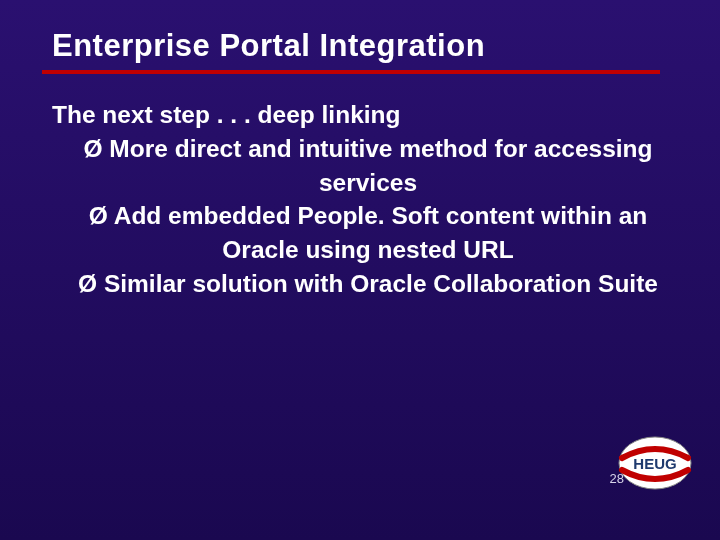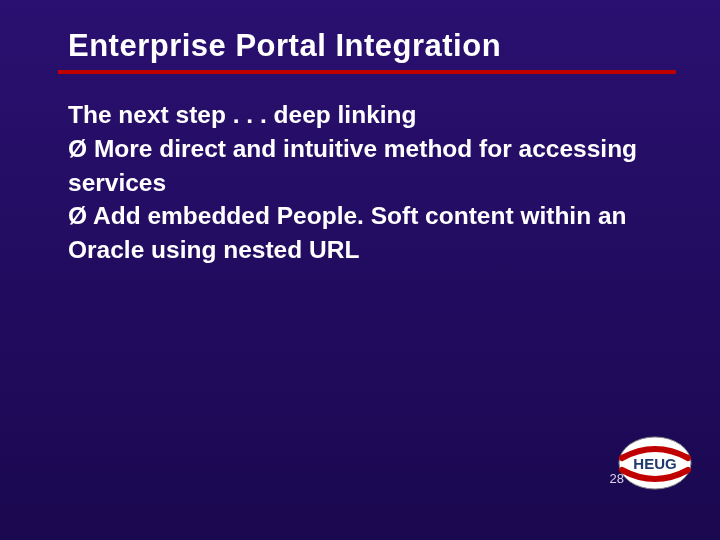"Enterprise Portal Integration" .slide { padding: 28px 36px 0 68px -> 28px 36px 0 52px }
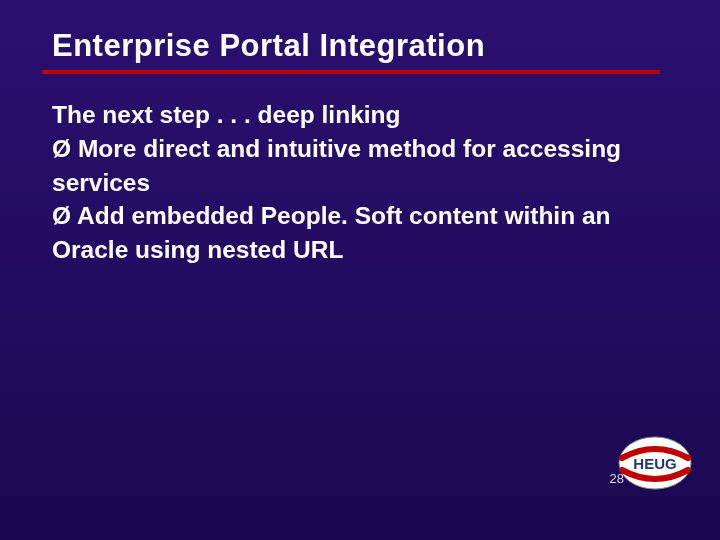"Ø More direct and intuitive" .bullet-block { text-align: none -> center }
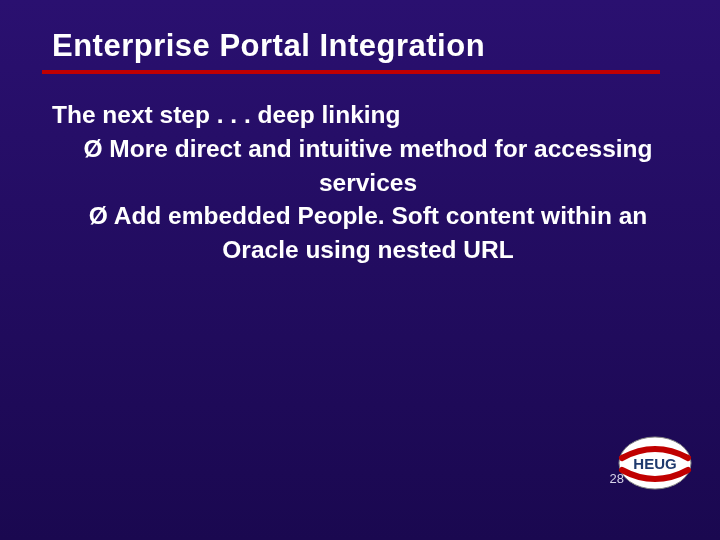"Ø Similar solution with Oracle" div.bullet-block { html: none -> <div> <span>Ø</span> <span>Similar solution with Oracle Collaboration Suite</span> </div> }
